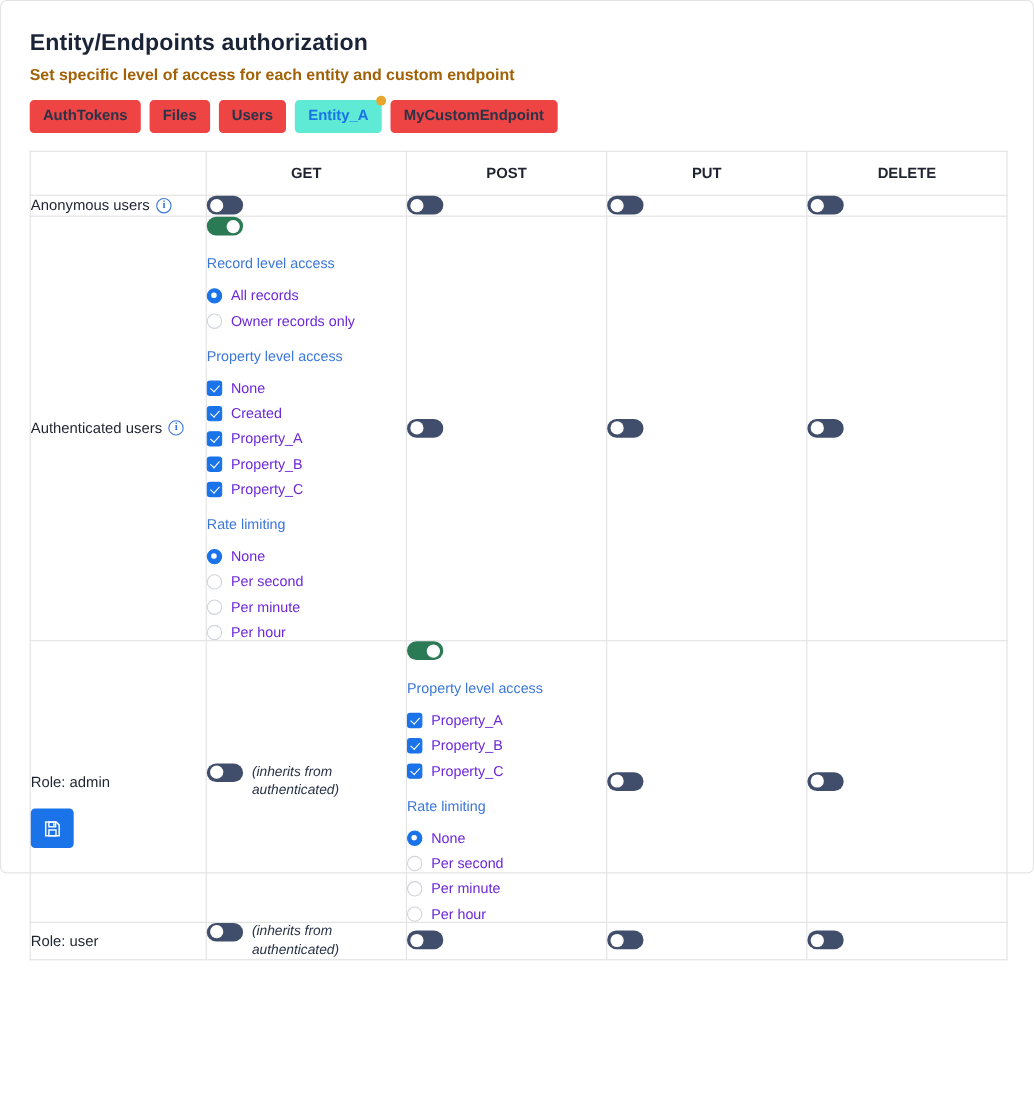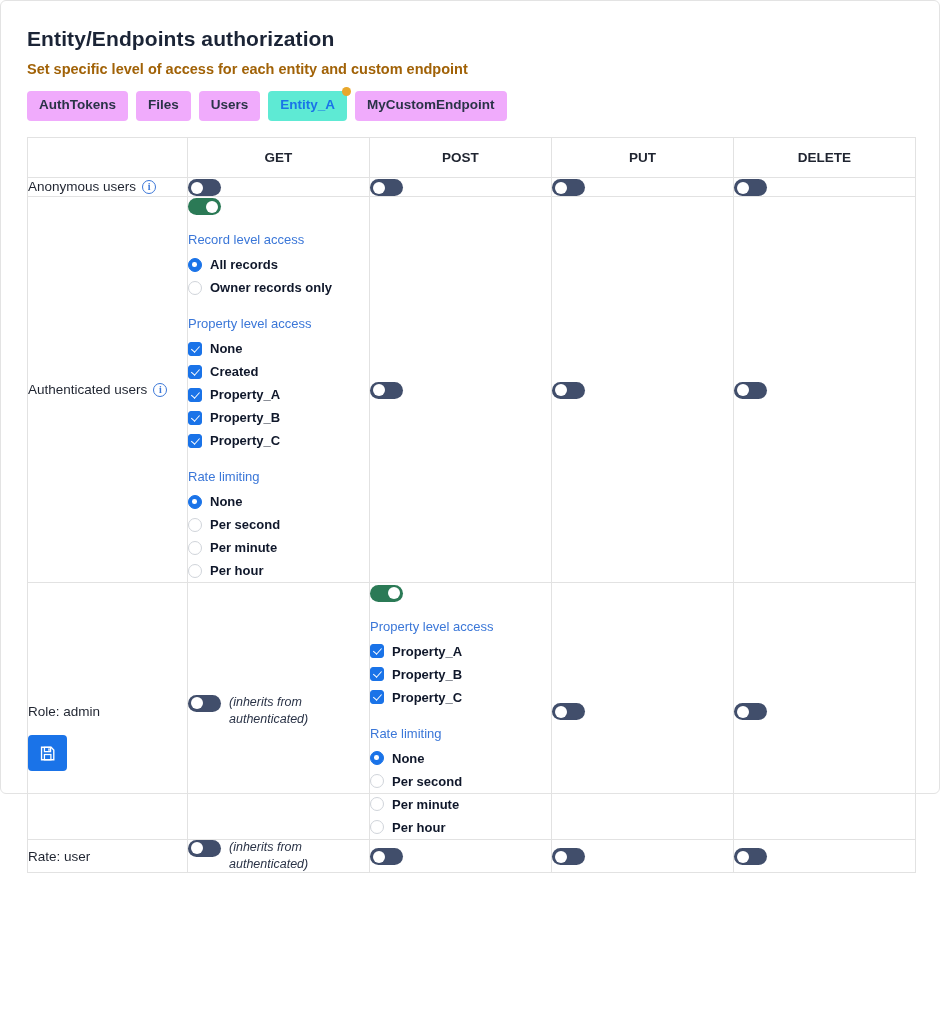"AuthTokens" .tab { background: #f0abfc -> #ef4444 }
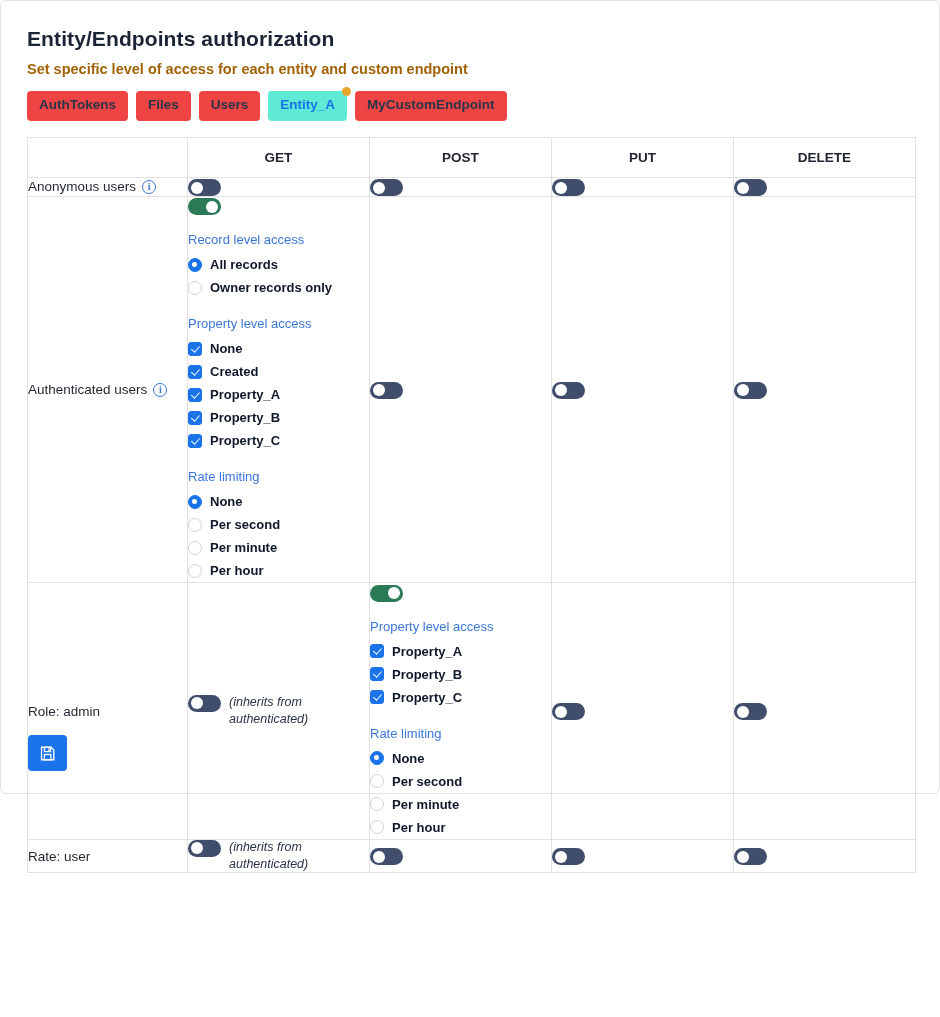"All records" .opt { align-items: center -> flex-end; color: #0f172a -> #6d28d9; font-weight: bold -> none }
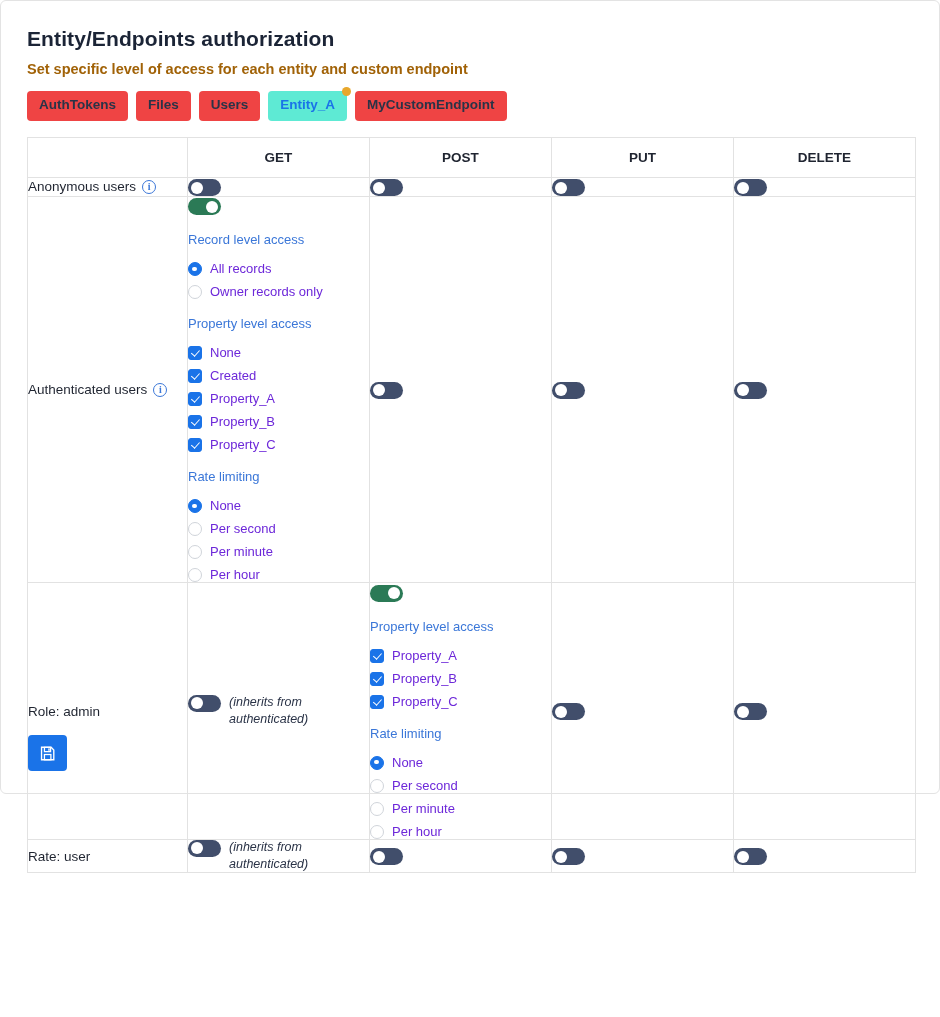"Rate: user" span { text: Rate -> Role }
